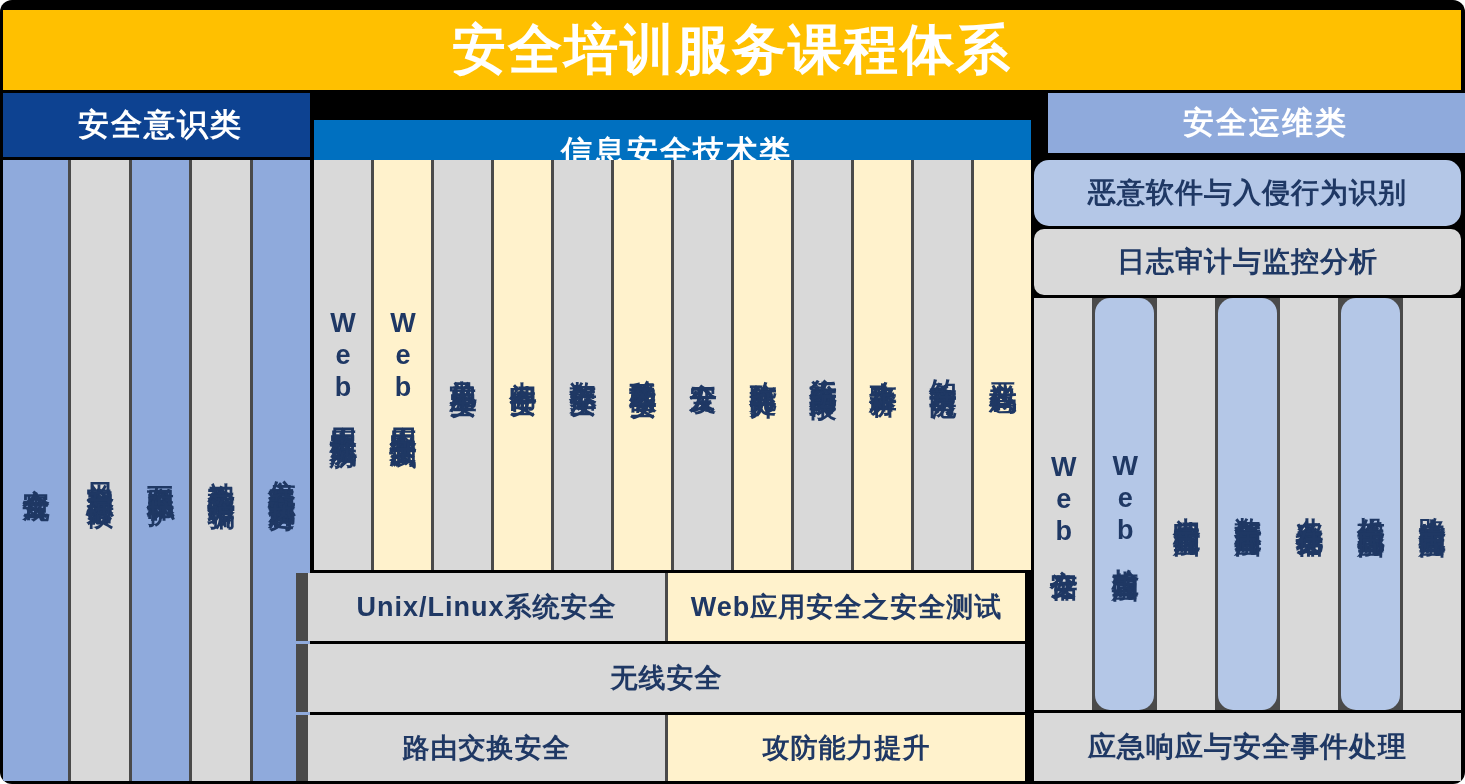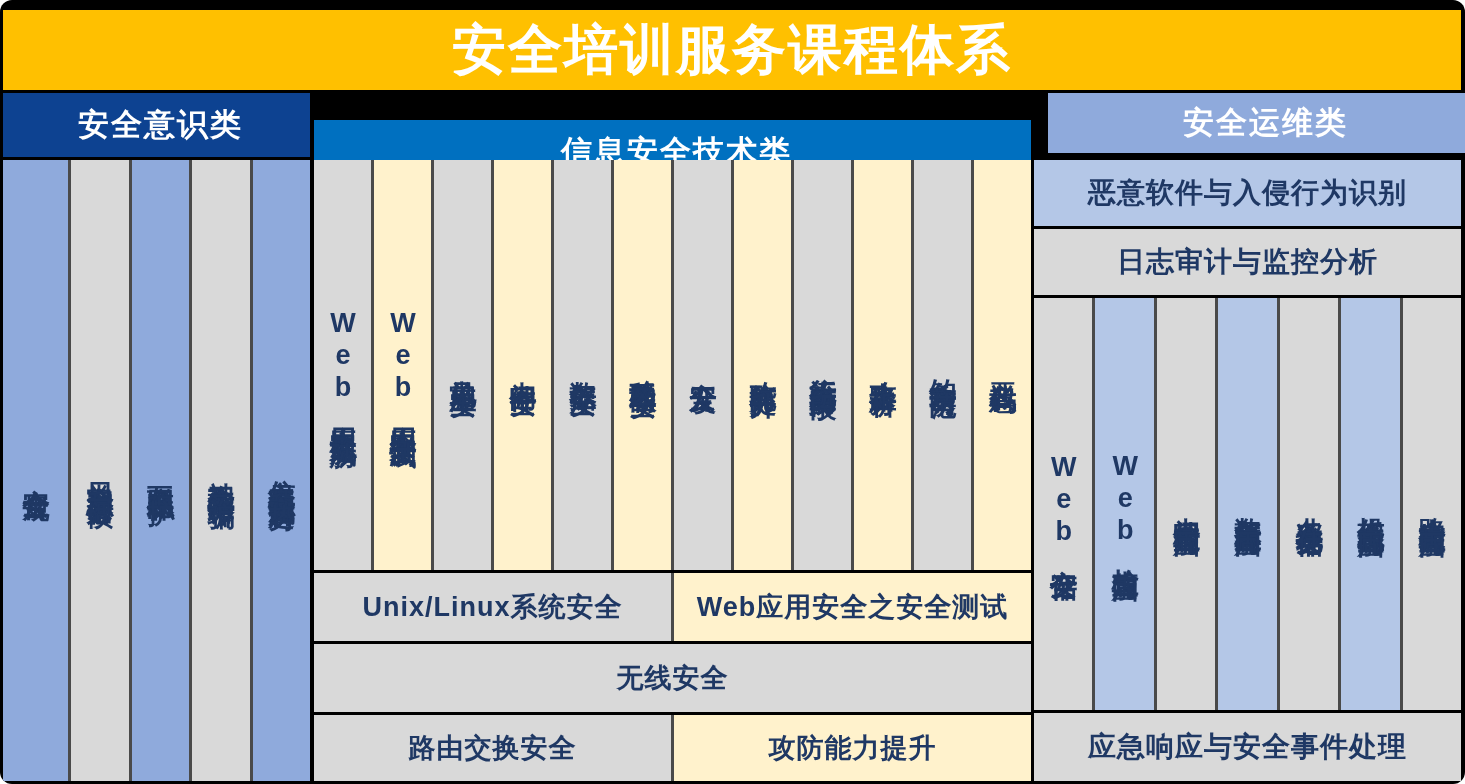"恶意软件与入侵行为识别" .lightblue { border-radius: none -> 15px }
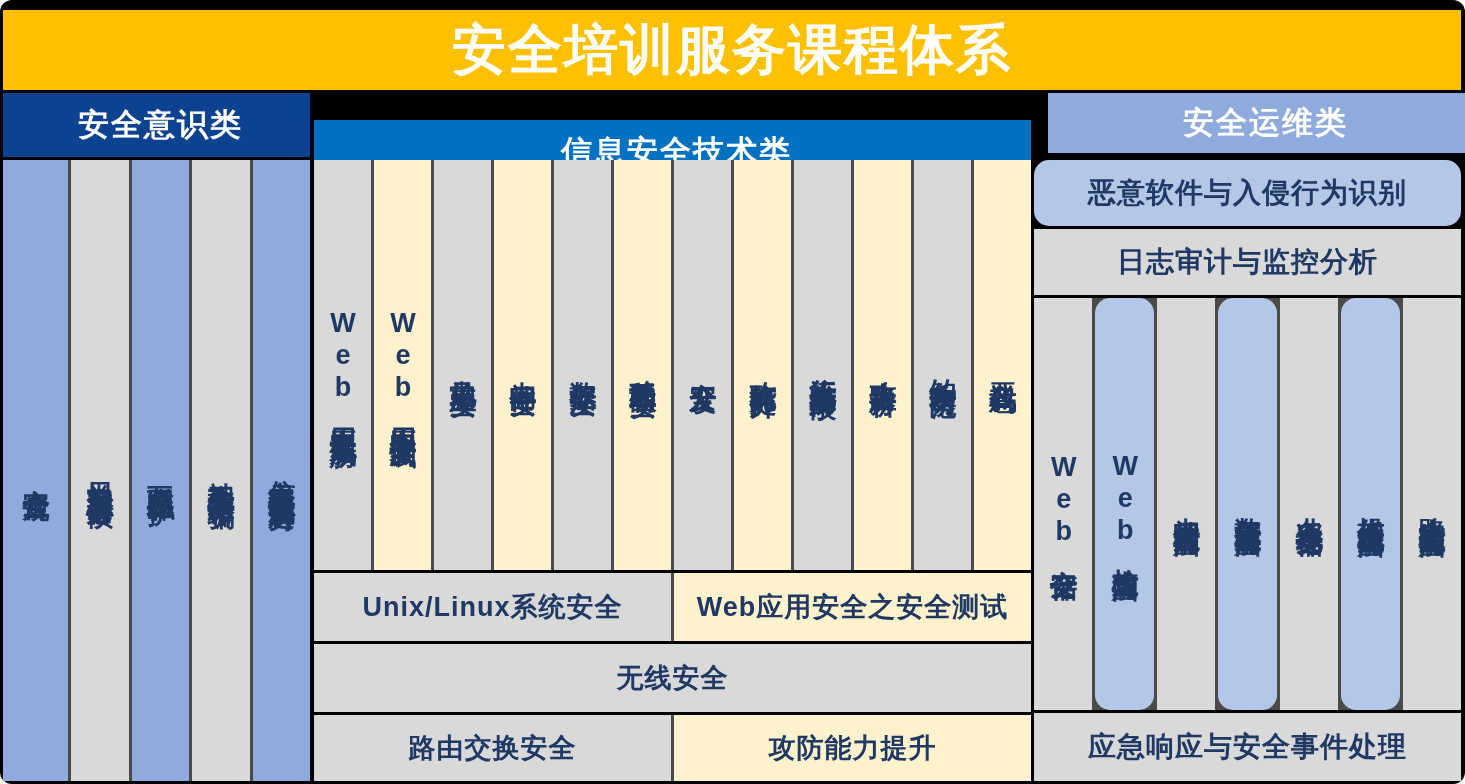"日志审计与监控分析" .ops-row-1 { border-radius: none -> 10px }
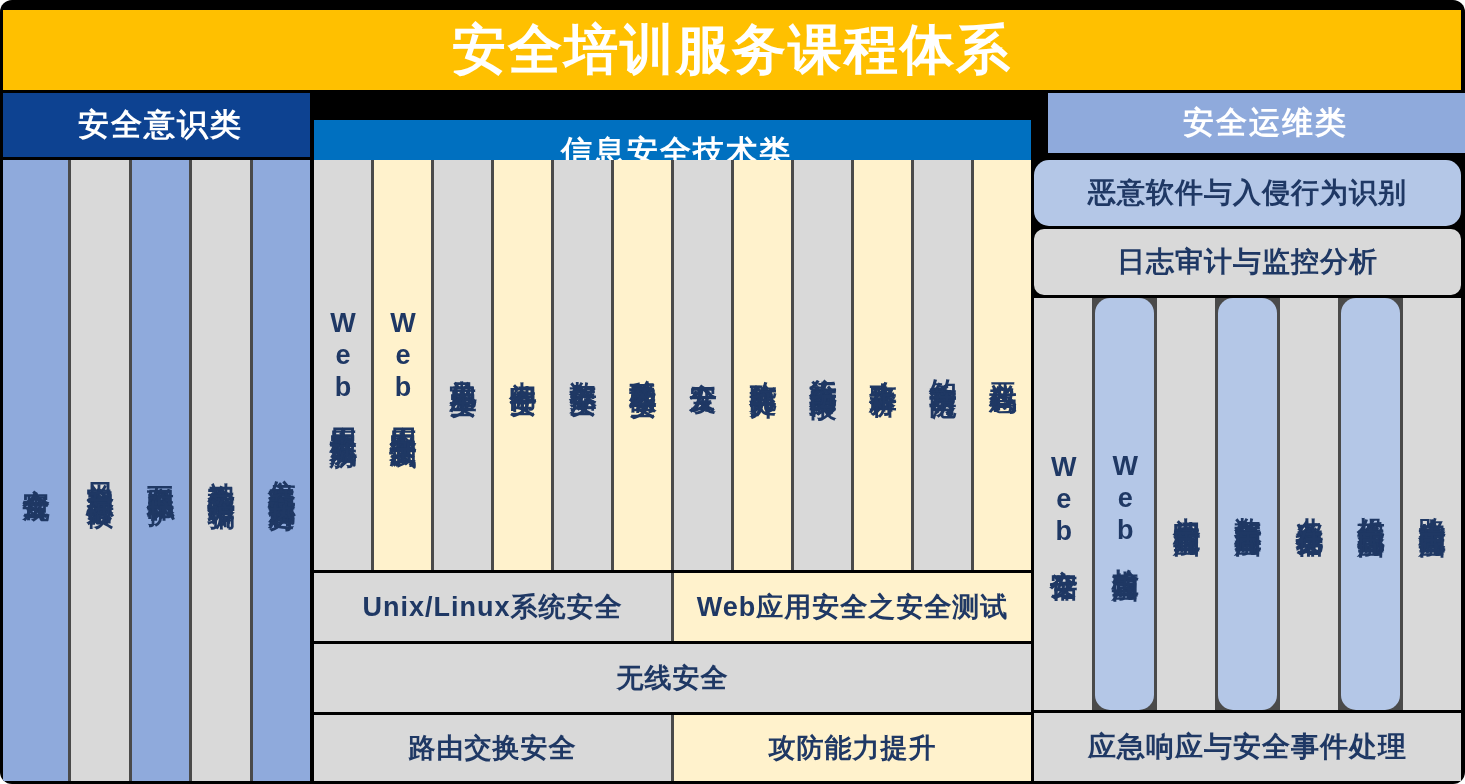"Unix/Linux系统安全" .rowpair { left: 314px -> 296px; padding-left: none -> 12px }
